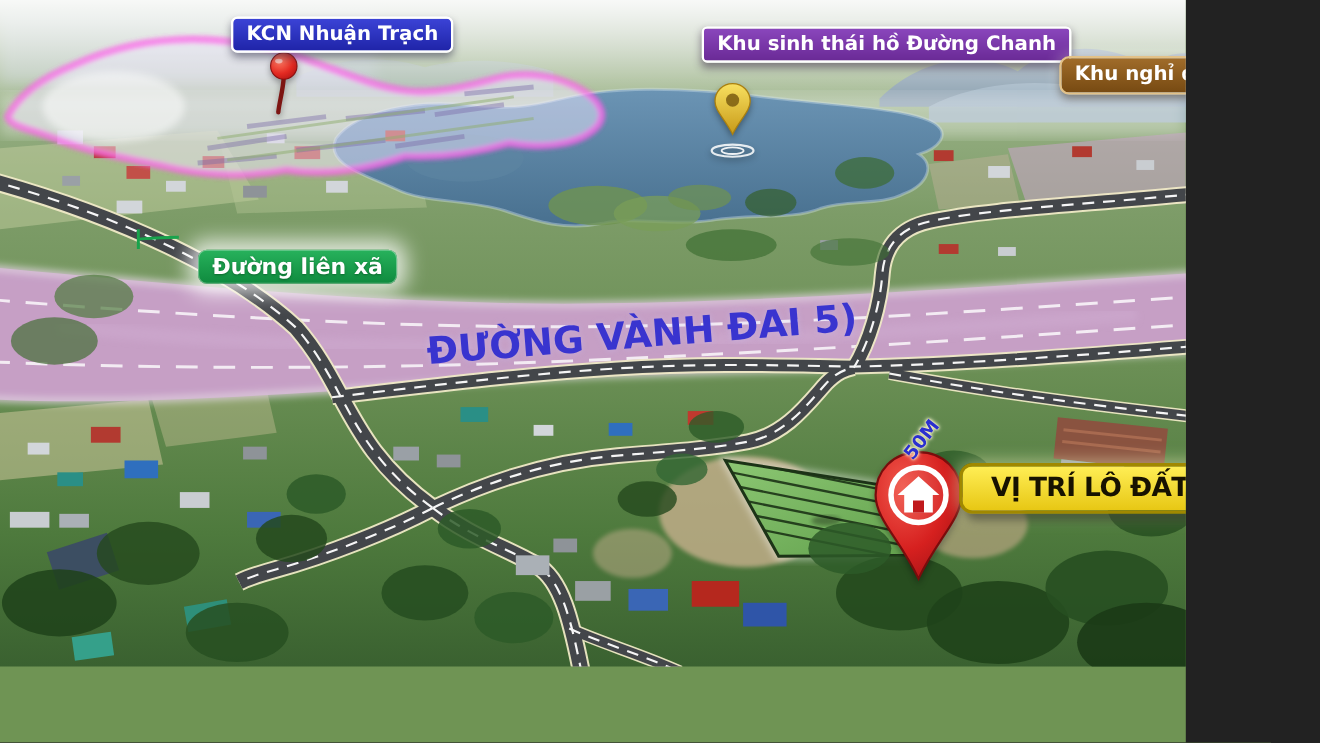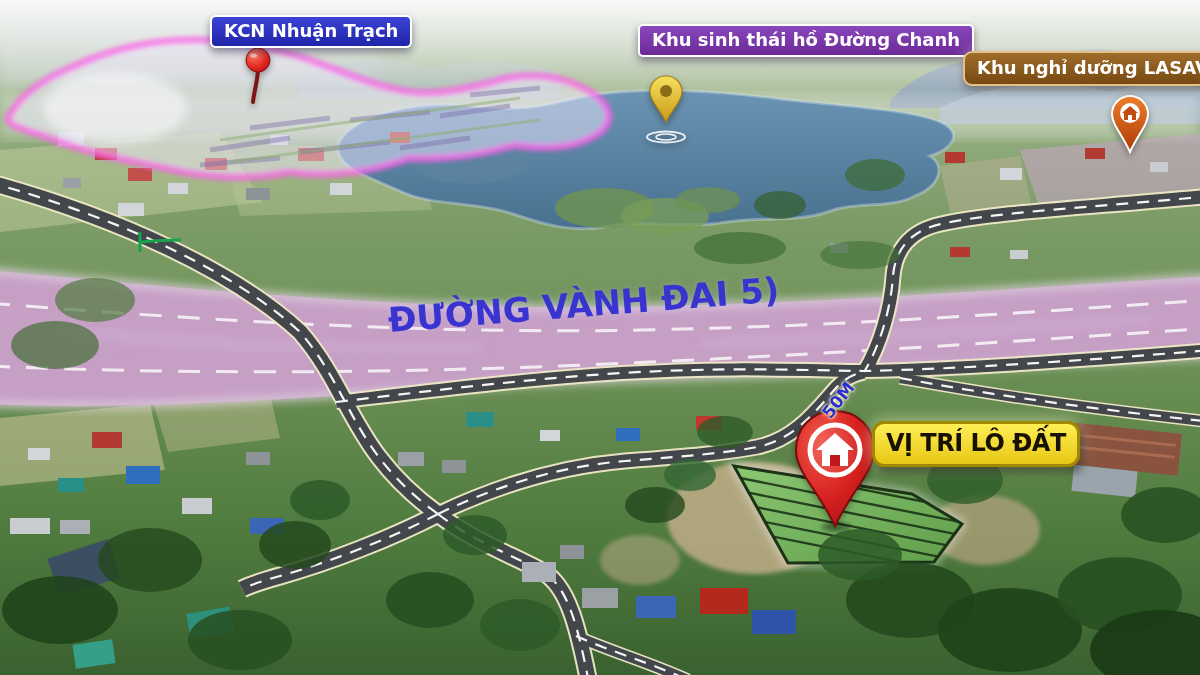"KCN Nhuận Trạch" #stage { width: 1200px -> 1078px }
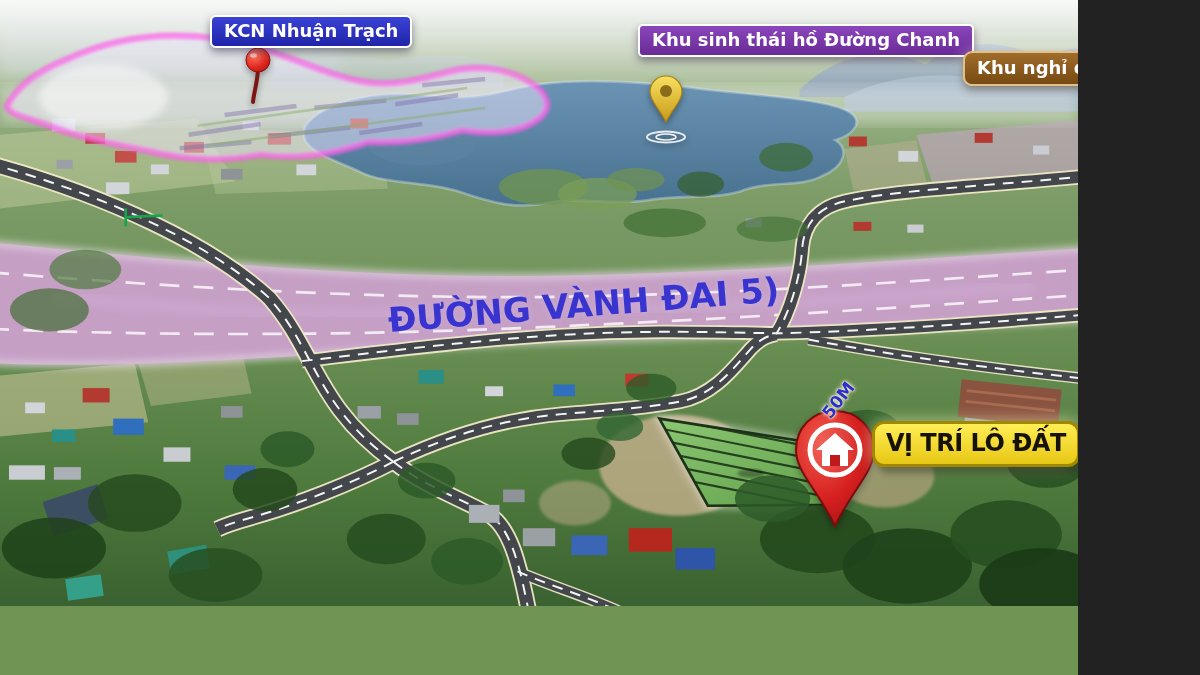"Đường liên xã" div.sign { html: none -> <div>Đường liên xã</div> }
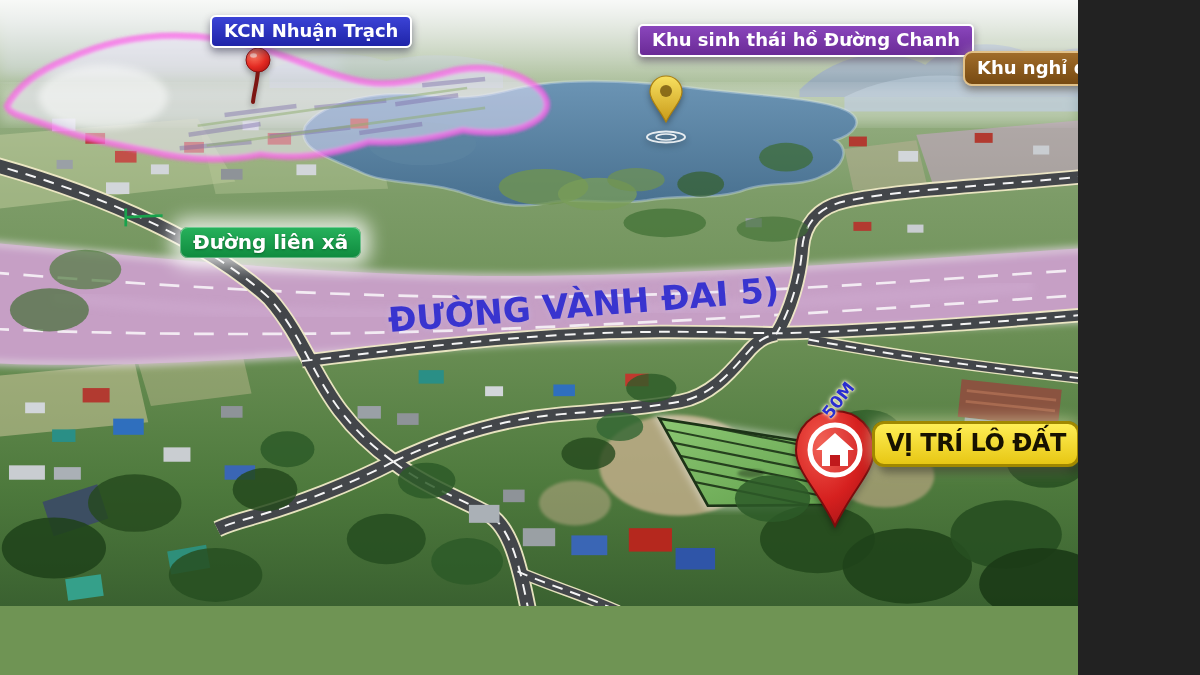"VỊ TRÍ LÔ ĐẤT" .sign-yellow { padding: 6px 11px -> 6px 26px }
